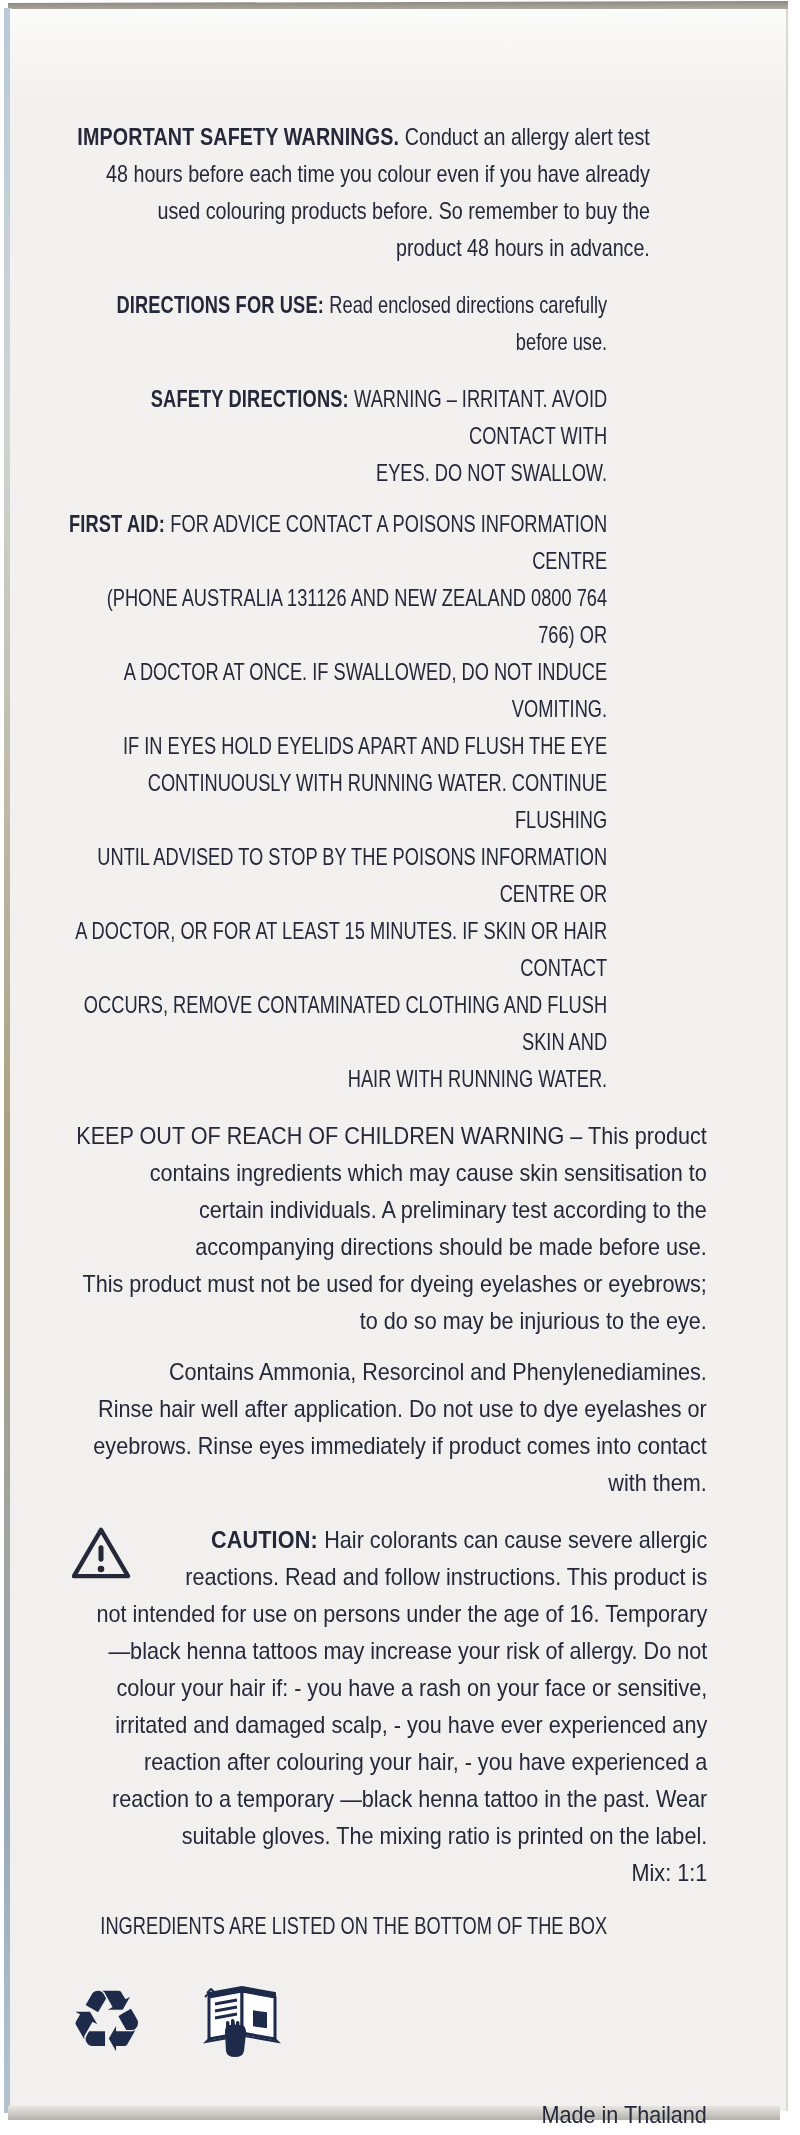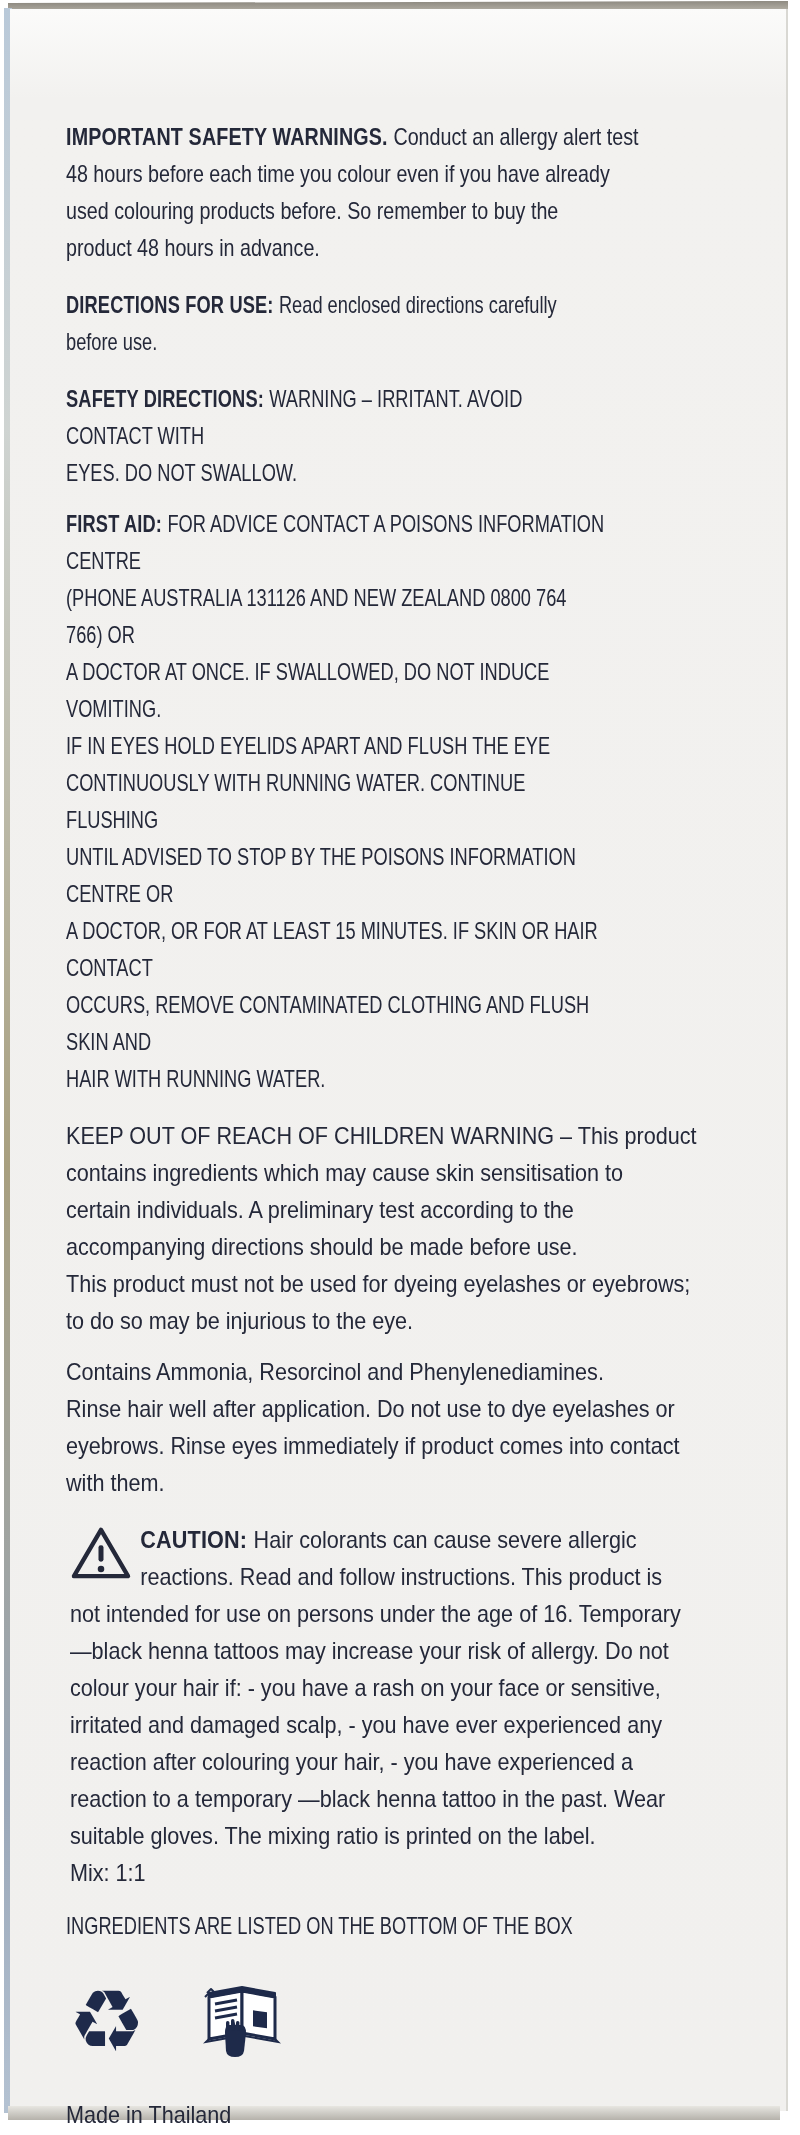"IMPORTANT SAFETY WARNINGS. Conduct an" #stage { text-align: none -> right }
